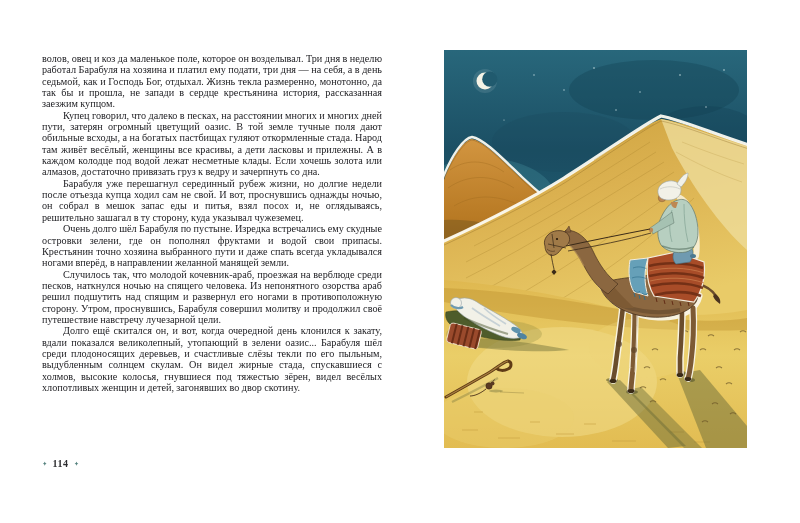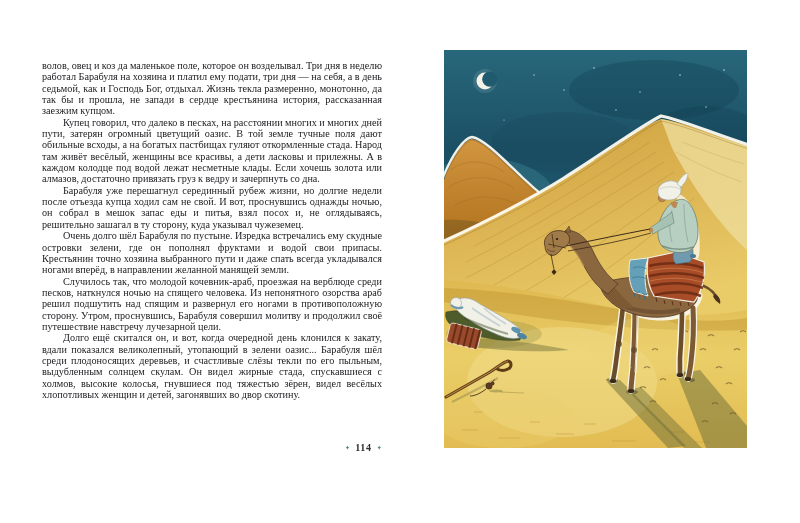"волов, овец и коз да" .text-page { top: 60px -> 53px }
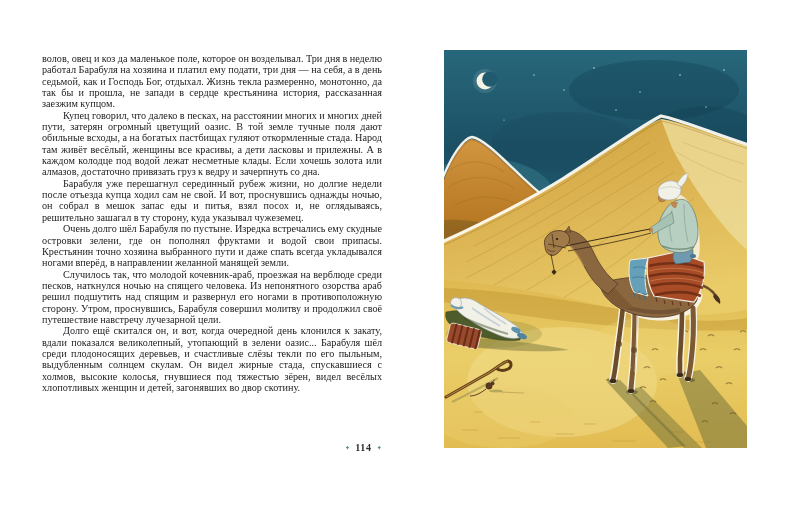"✦ 114 ✦" .folio { text-align: right -> left; top: 442px -> 458px }
